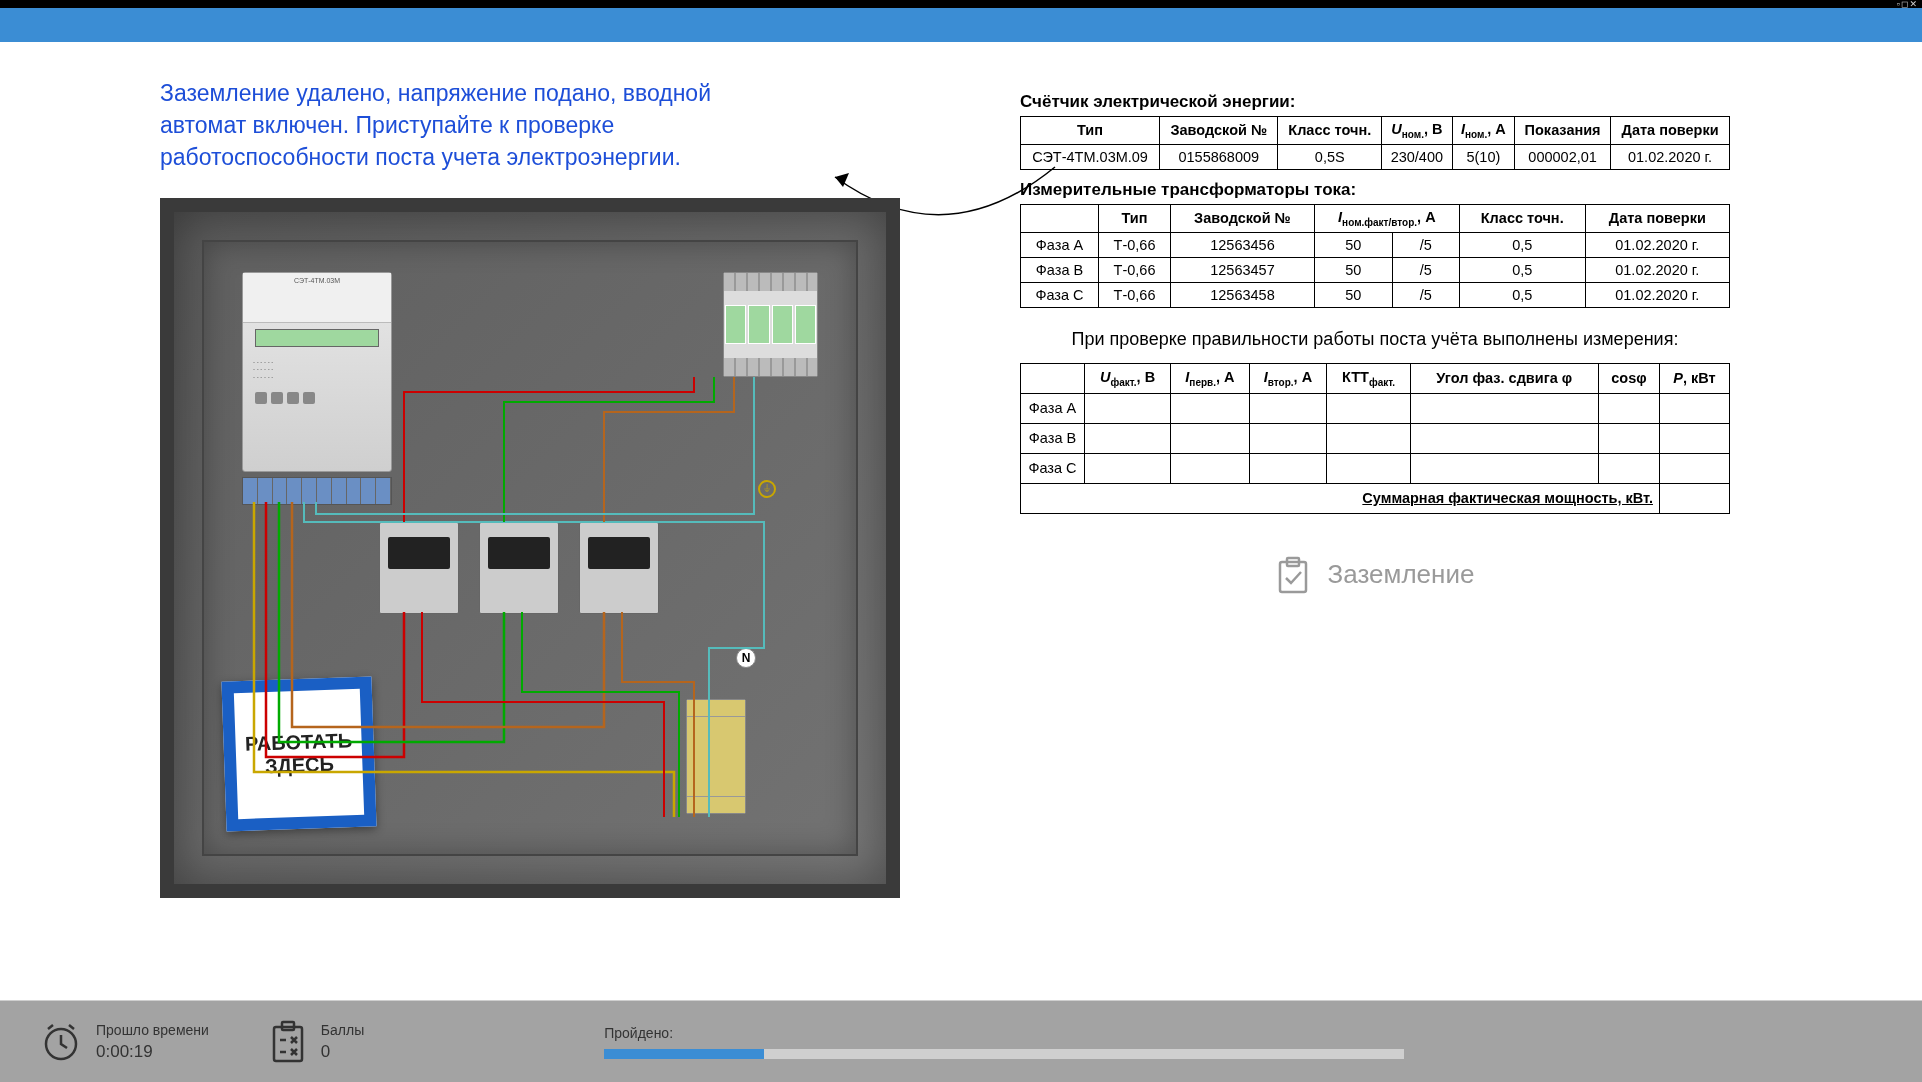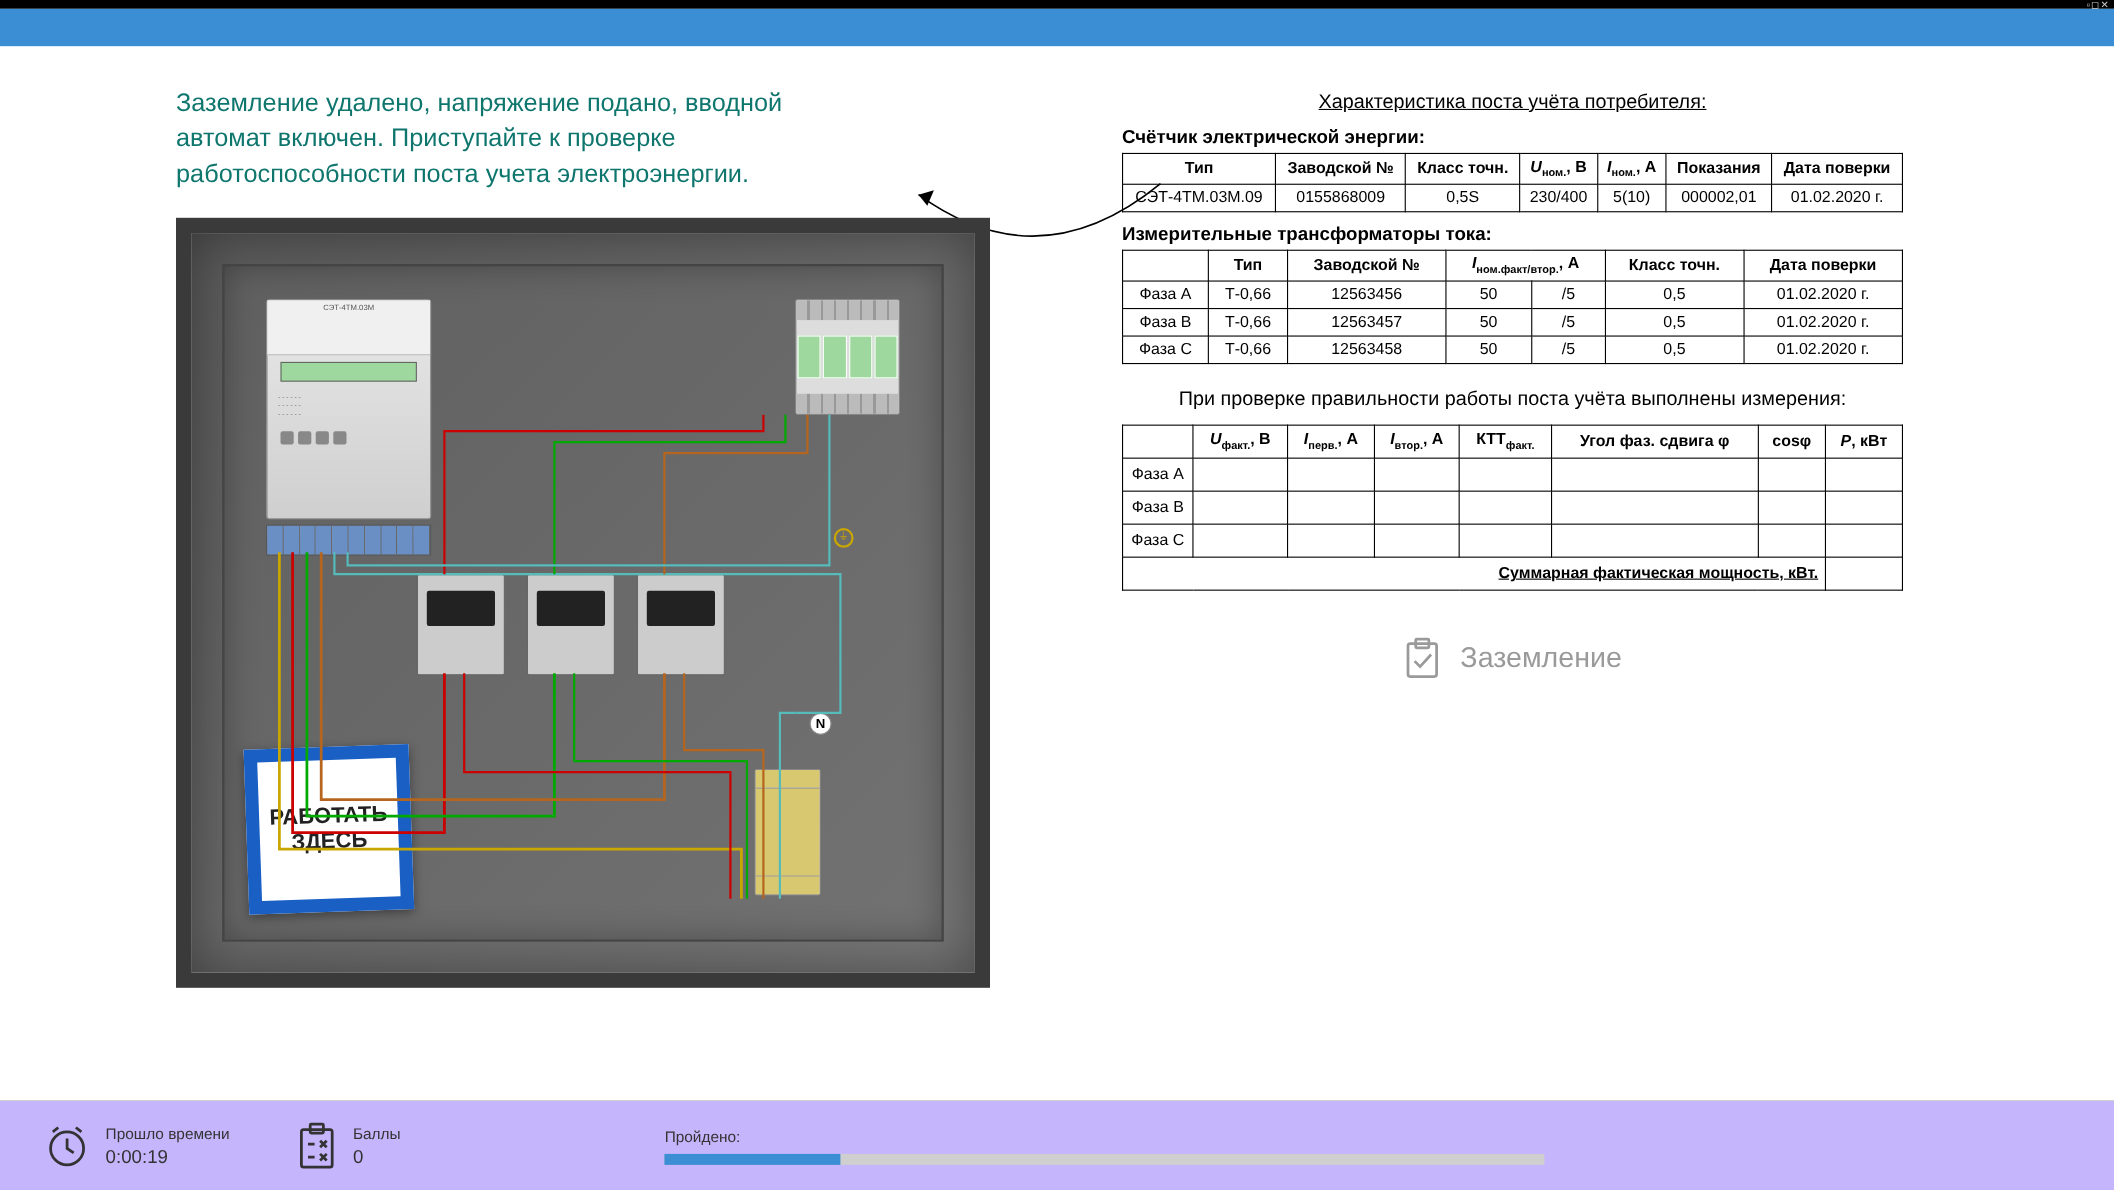"Заземление удалено, напряжение подано," .instruction { color: #0f766e -> #1d4ed8 }
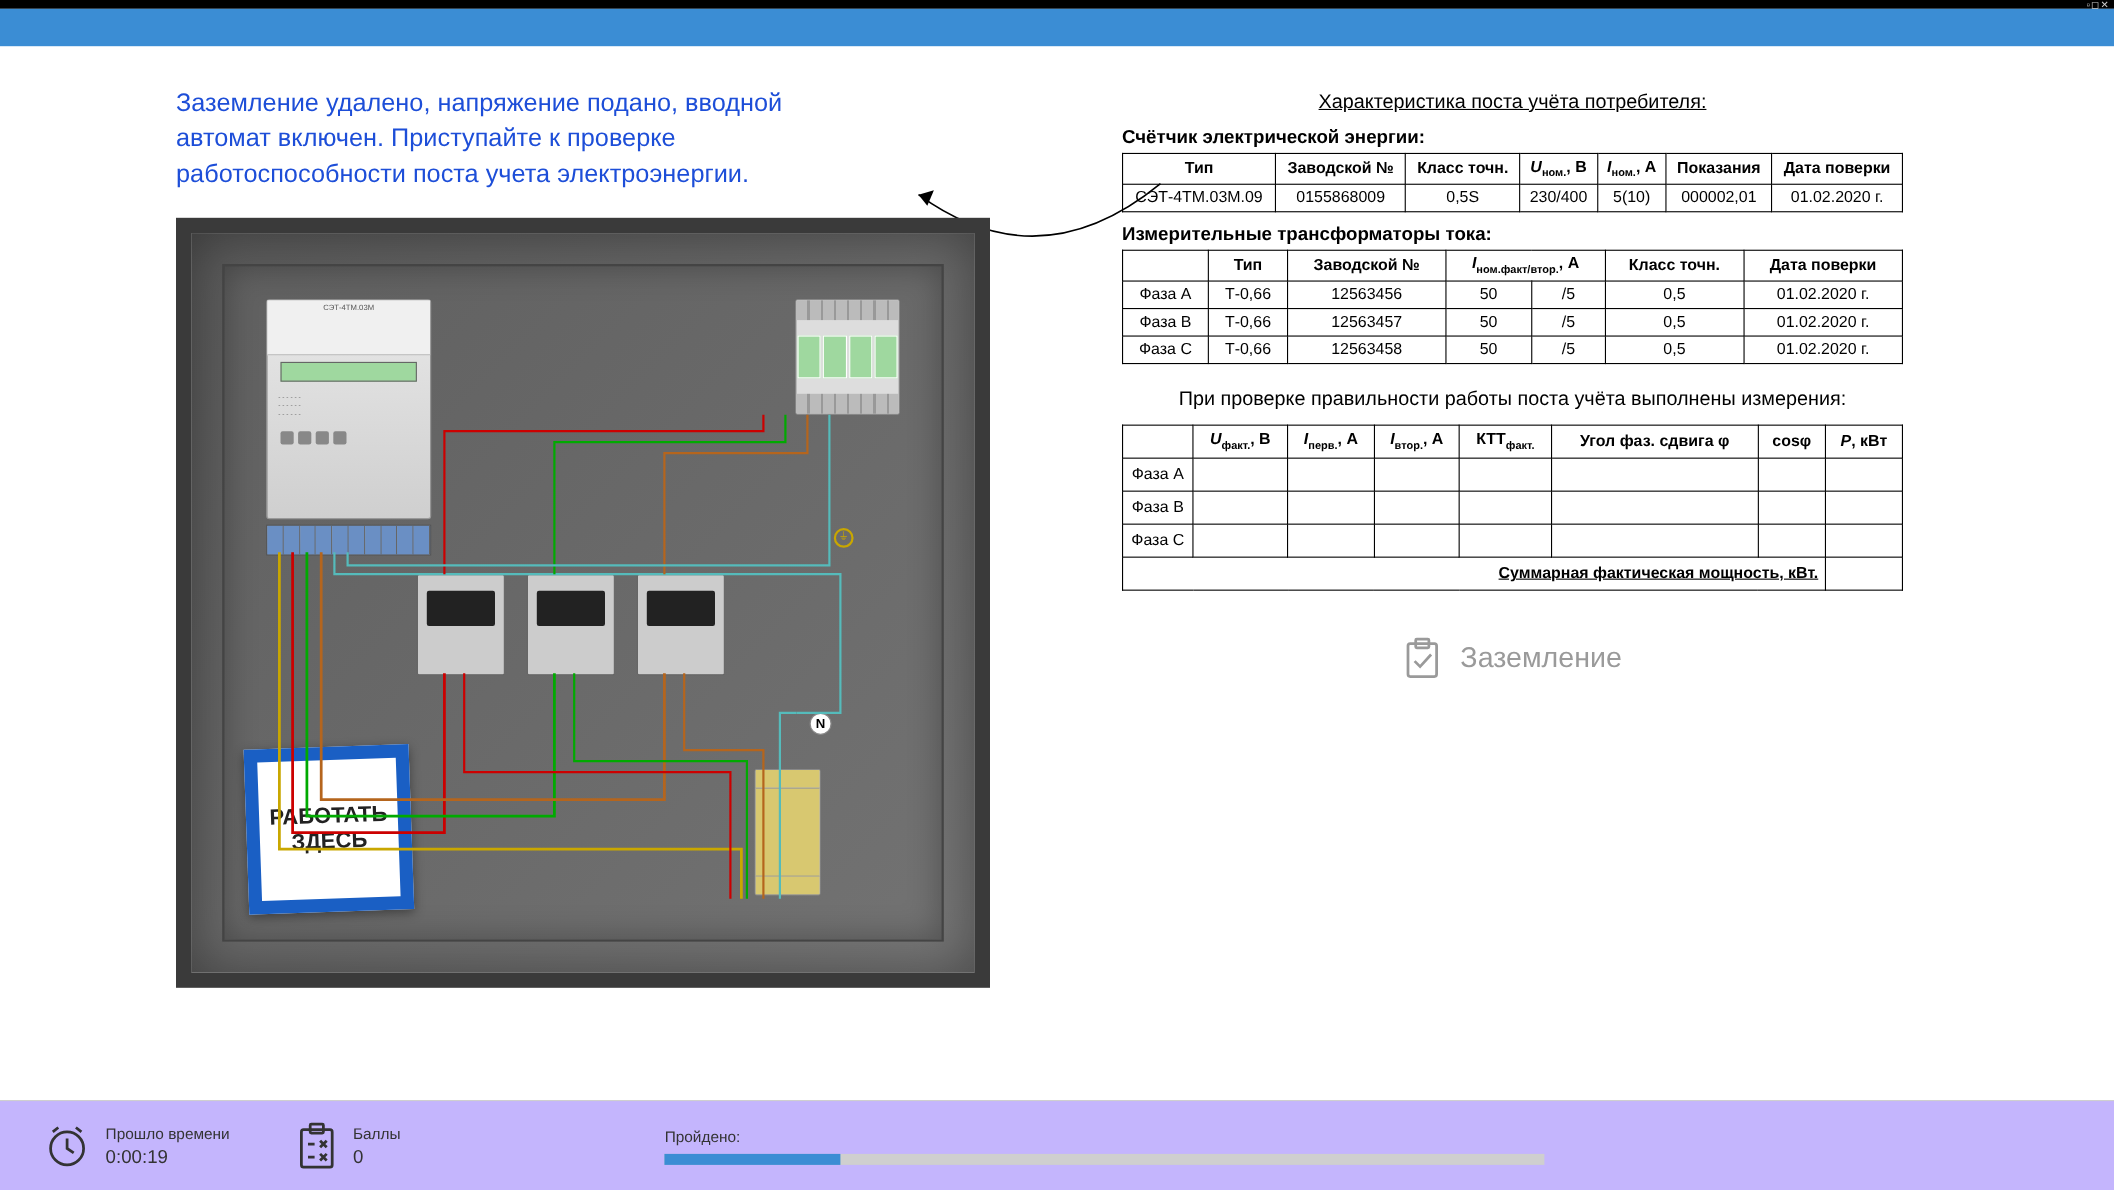"Характеристика поста учёта потребителя:" div.doc-title { html: <div>Характеристика поста учёта потребителя:</div> -> none }
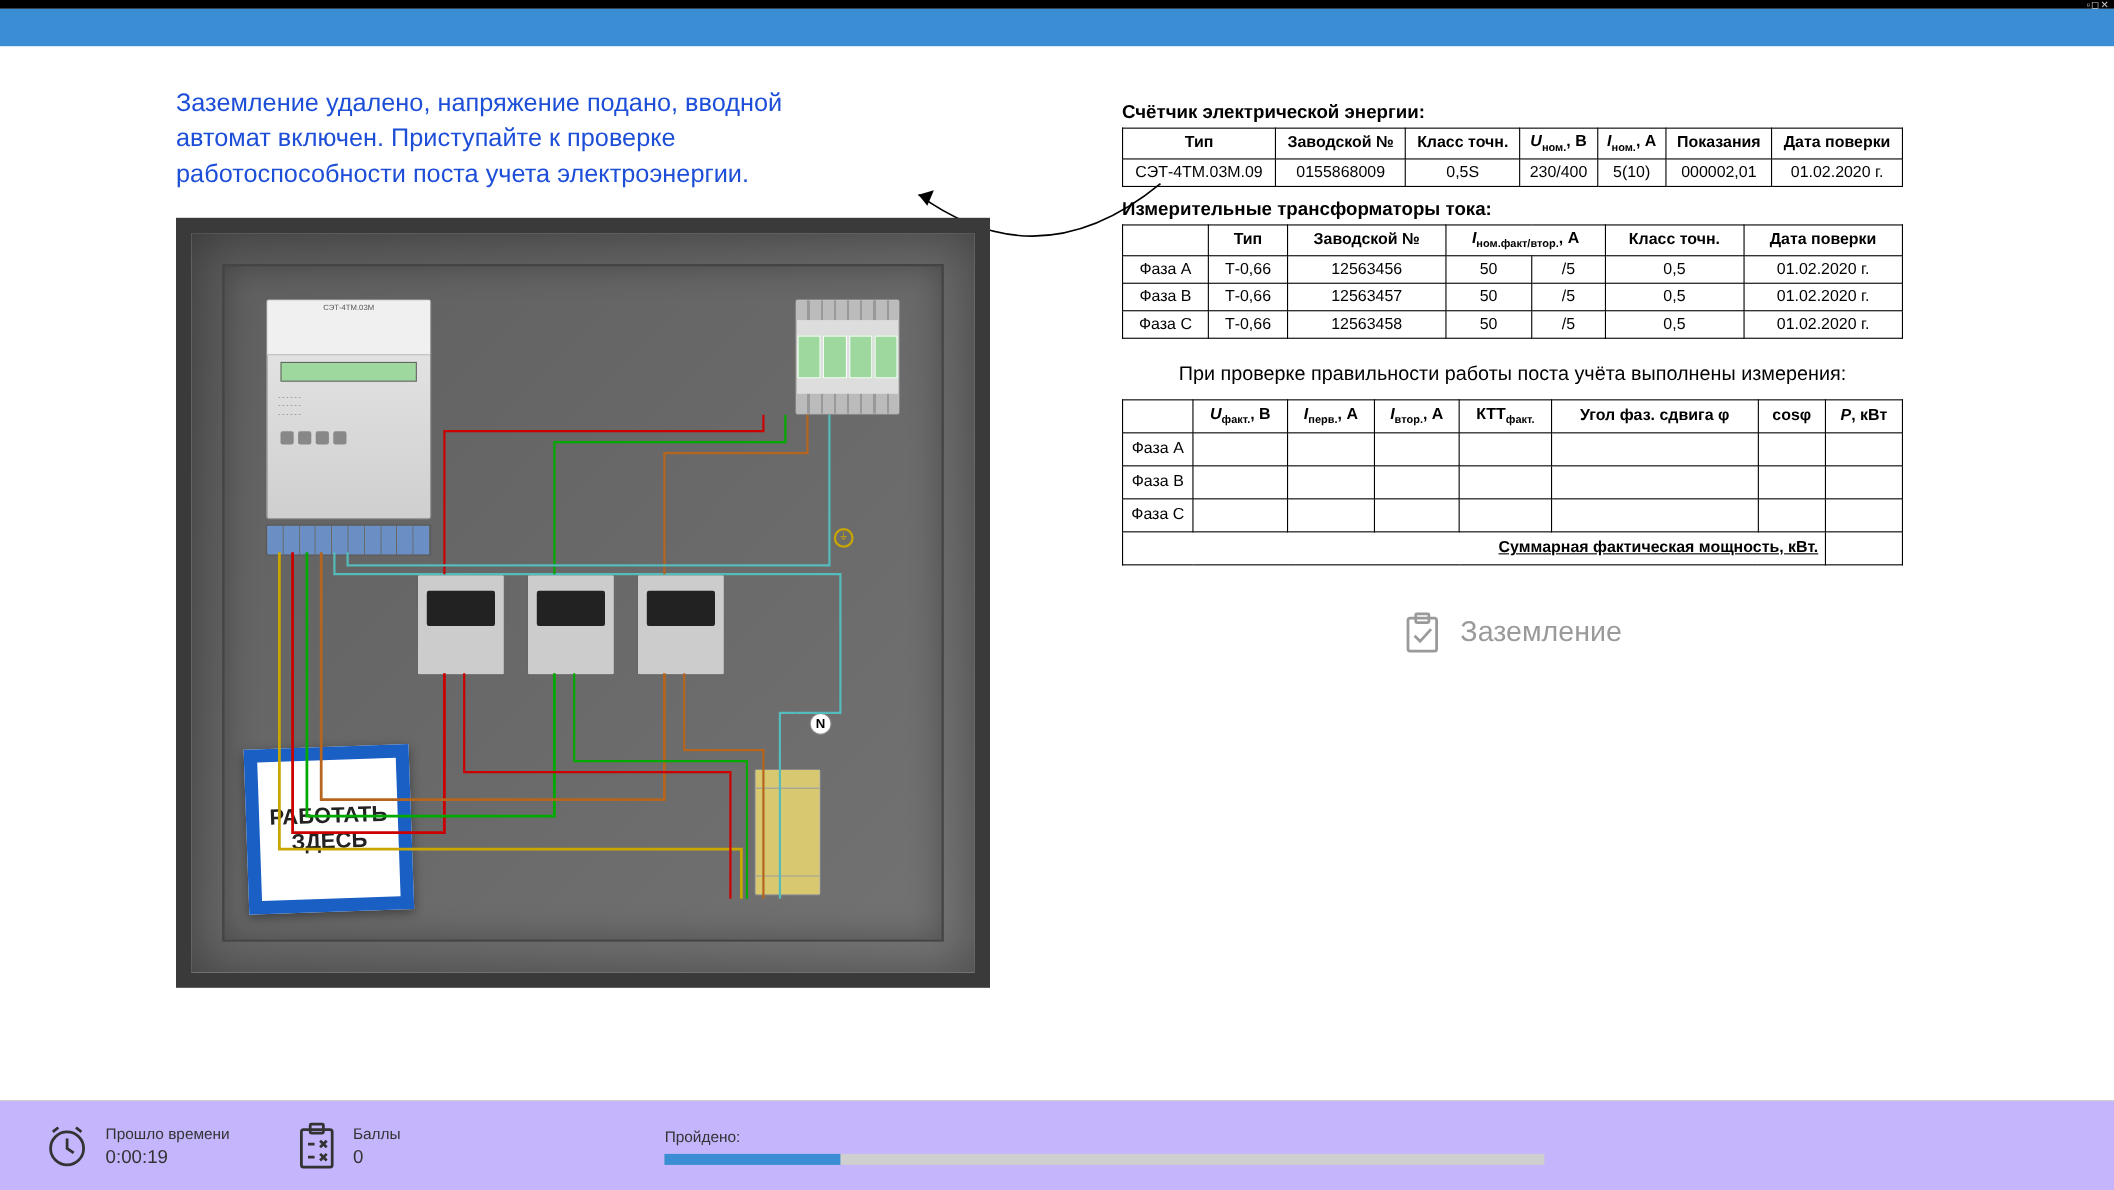"Прошло времени" .footer { background: #c4b5fd -> #a3a3a3 }
